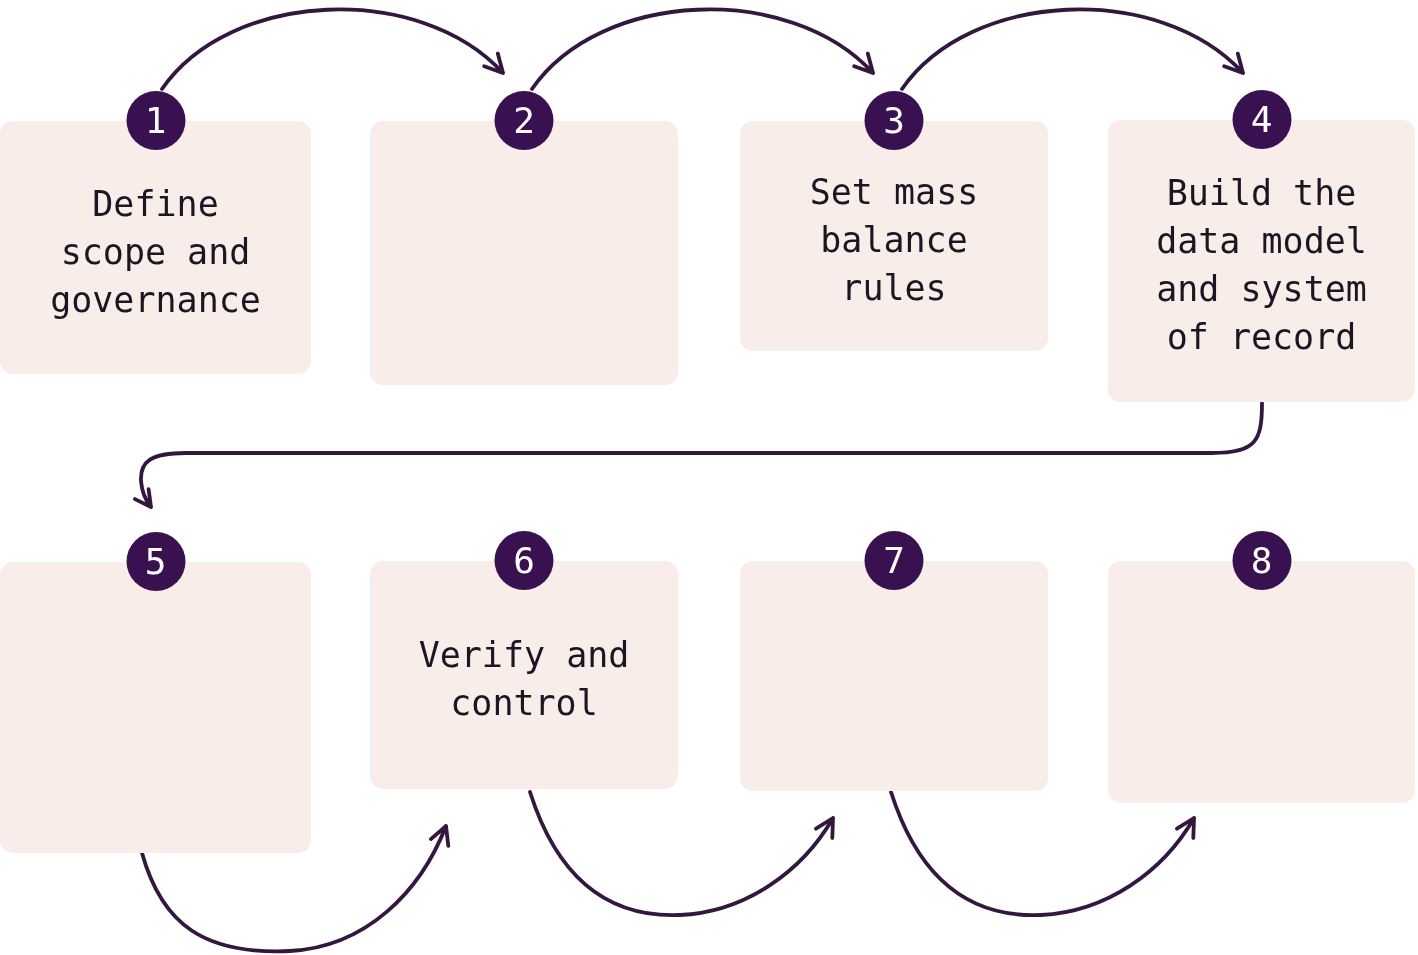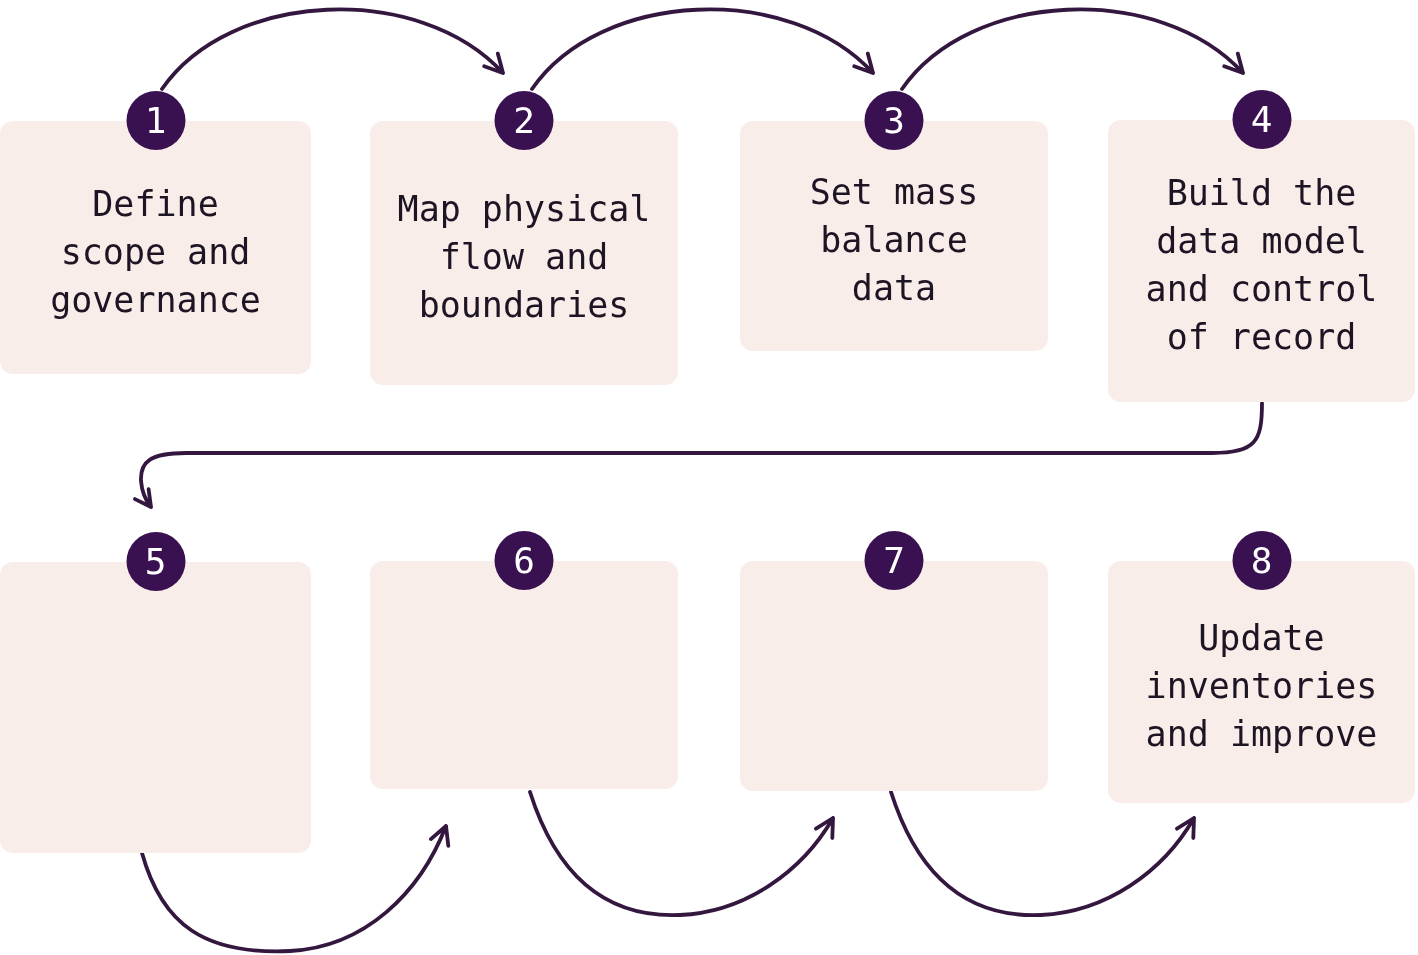"Map physical" div.step-label { html: <div>Map physical flow and boundaries</div> -> none }
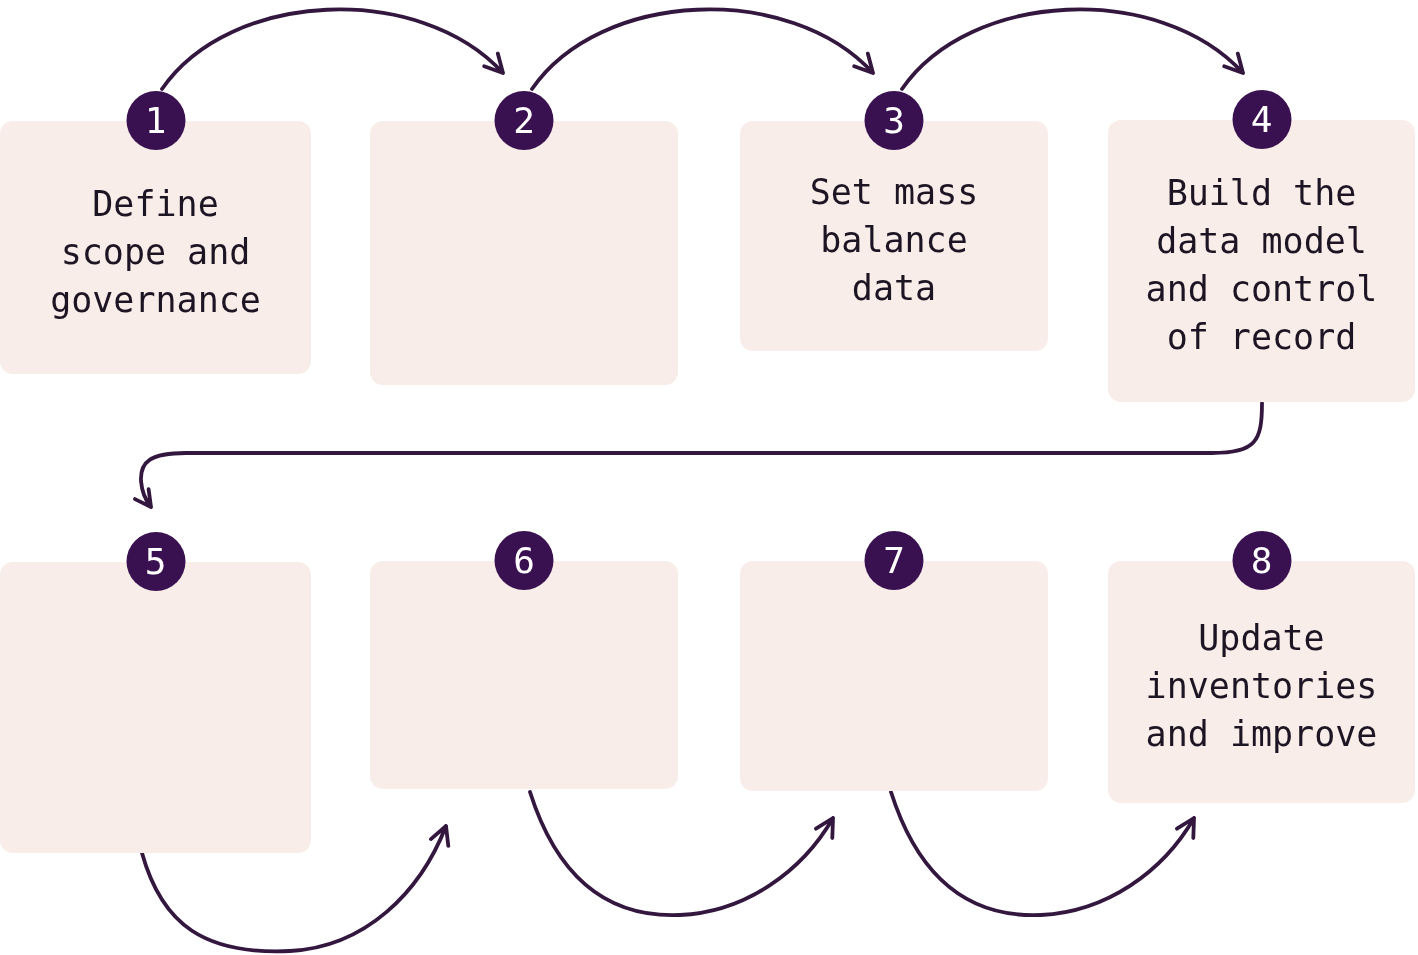"Set mass" div.step-label { text: data -> rules }
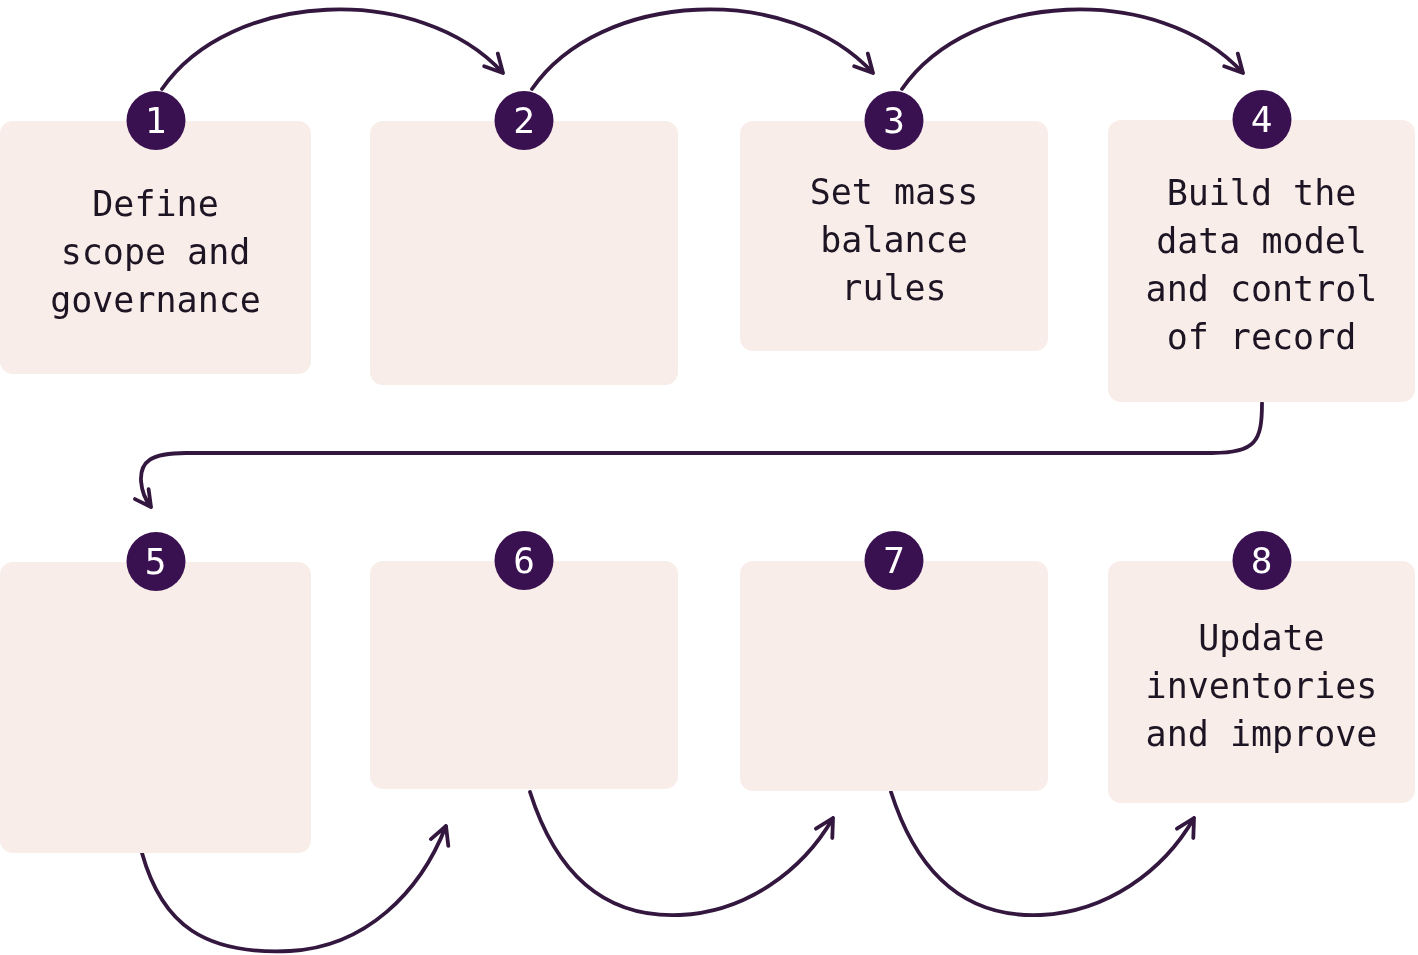"Build the" div.step-label { text: control -> system }
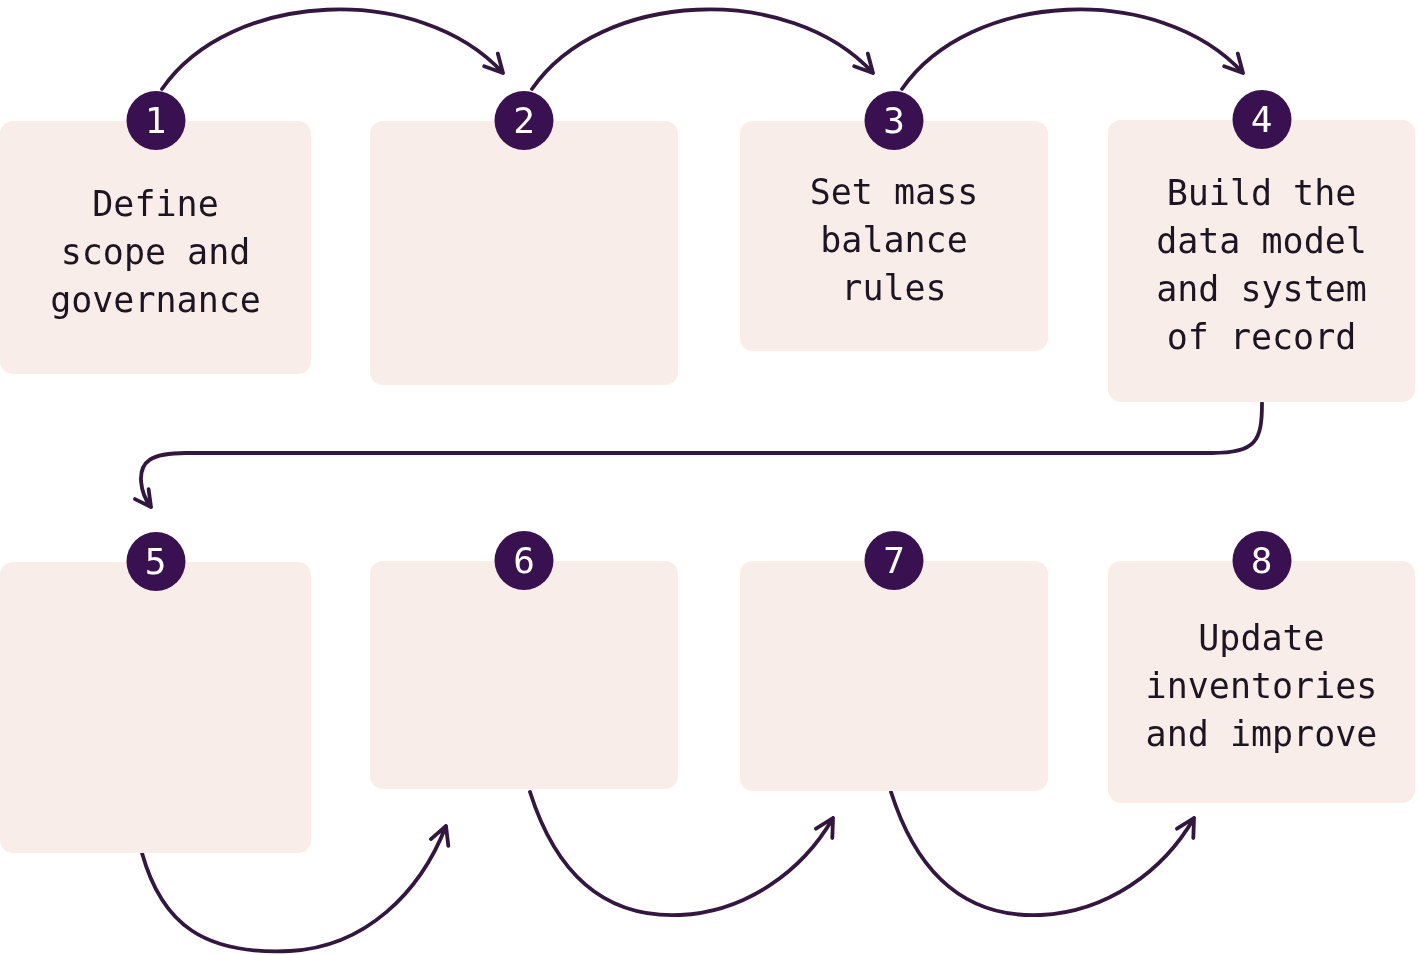"Verify and" div.step-label { html: none -> <div>Verify and control</div> }
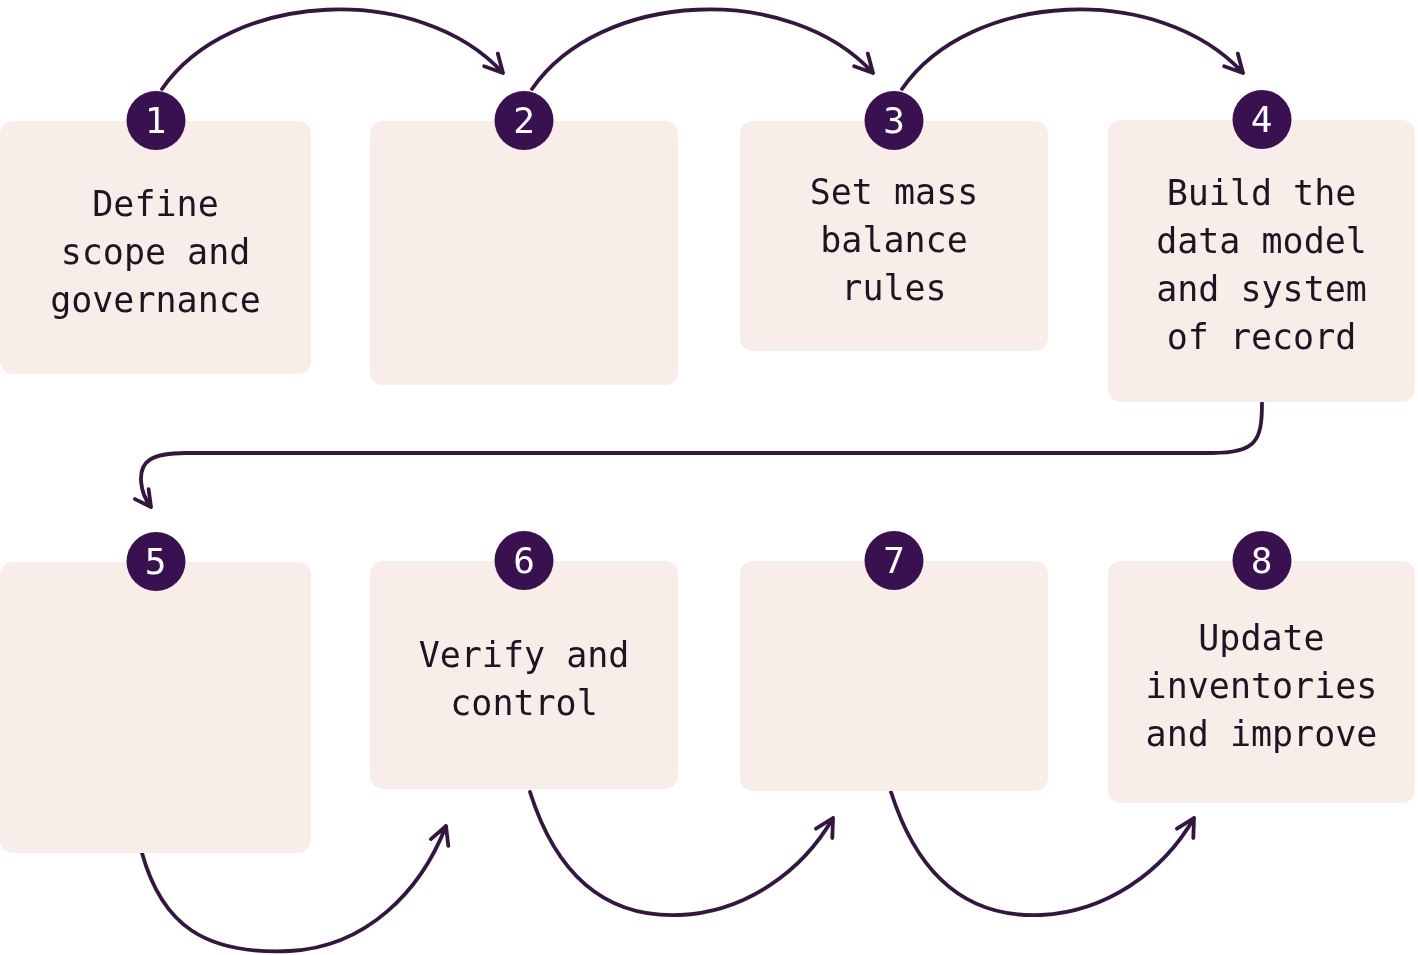"Update" div.step-label { html: <div>Update inventories and improve</div> -> none }
